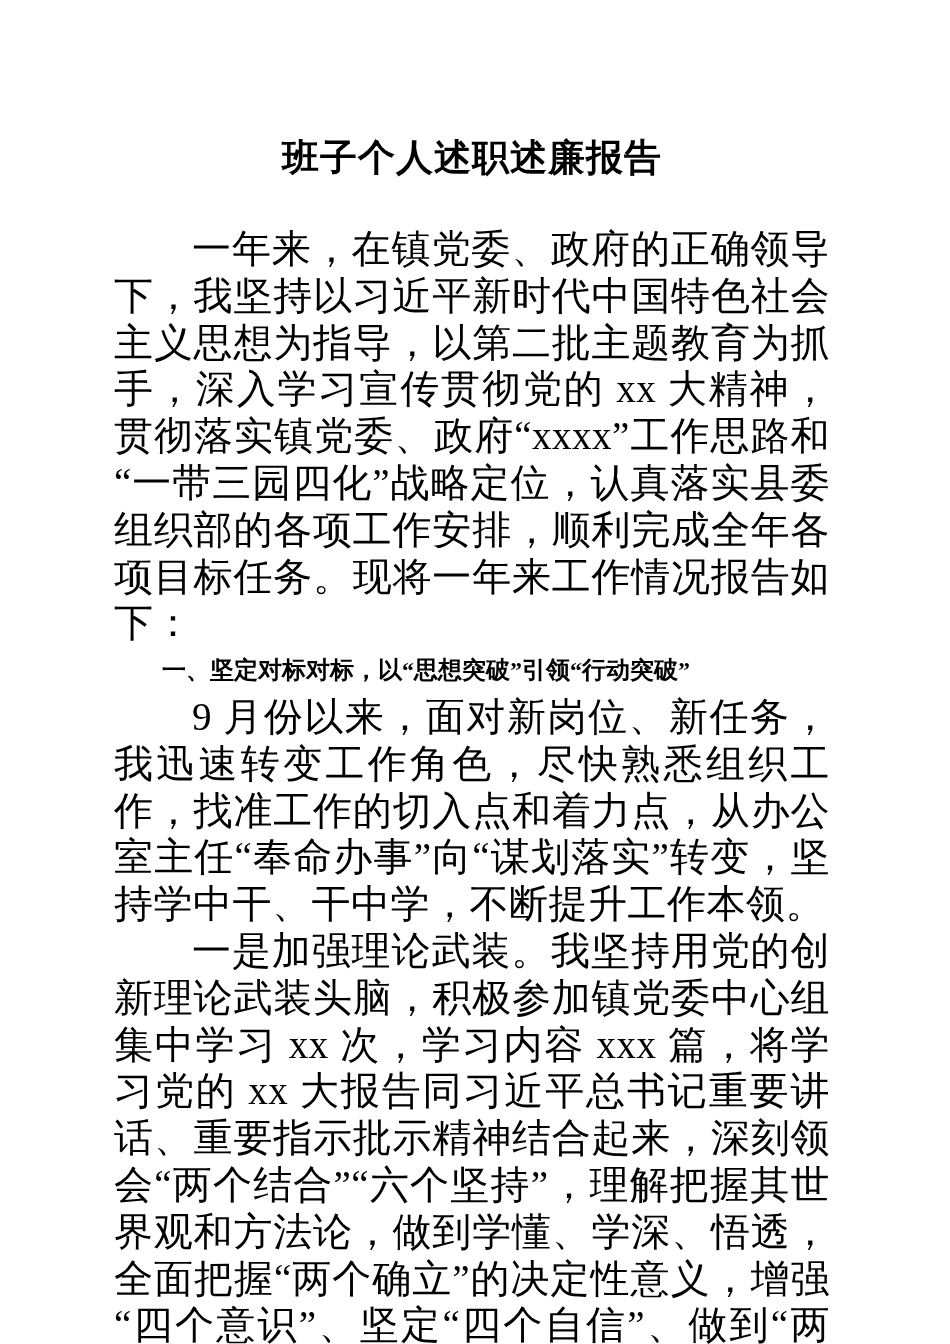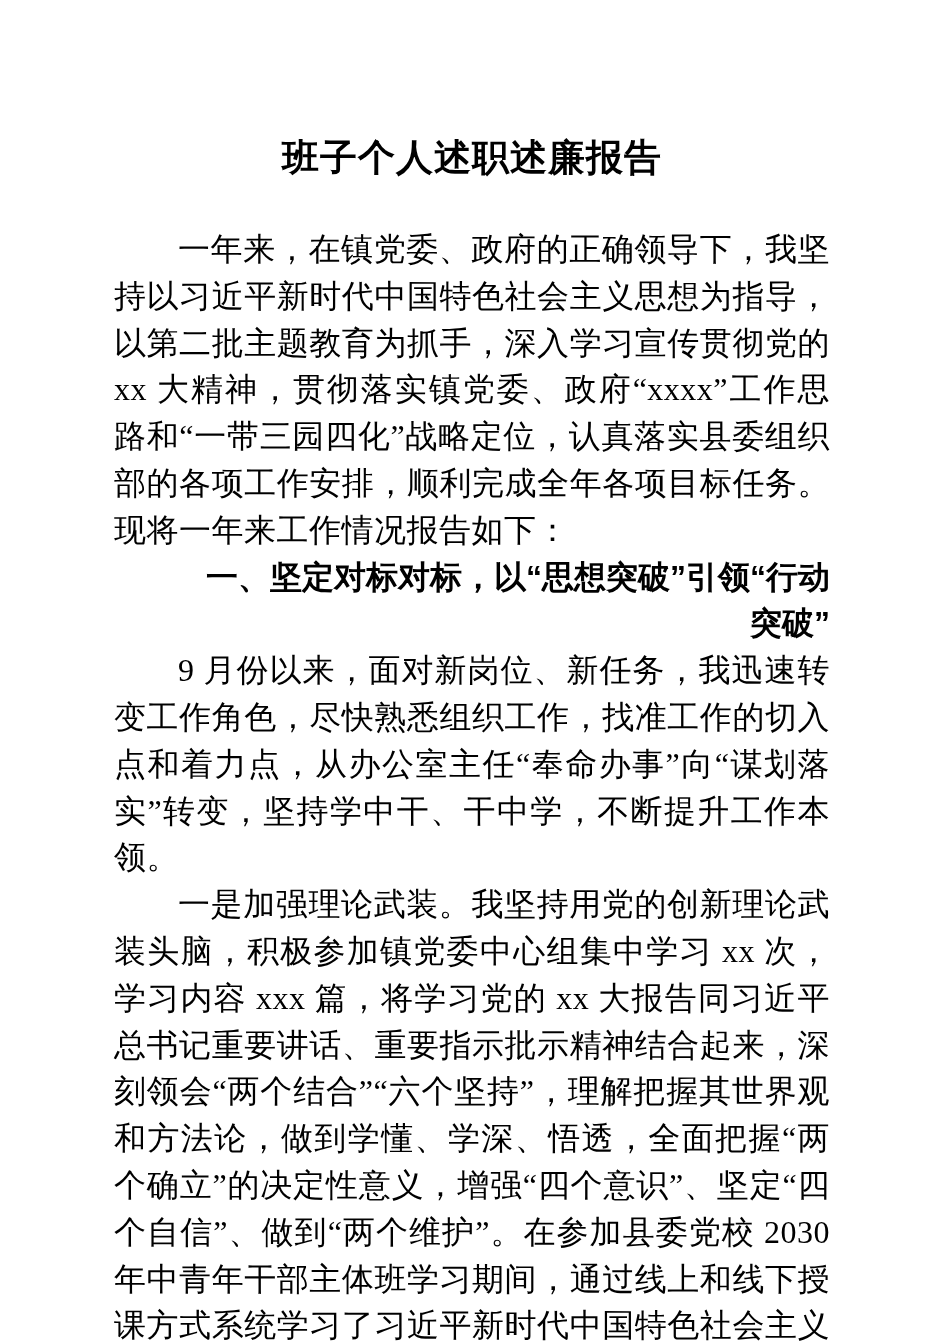"一年来，在镇党委、政府的正确领导下，我坚持以习近平新时代中国特色社会主义思想为指" .body-para { font-size: 32px -> 39px }
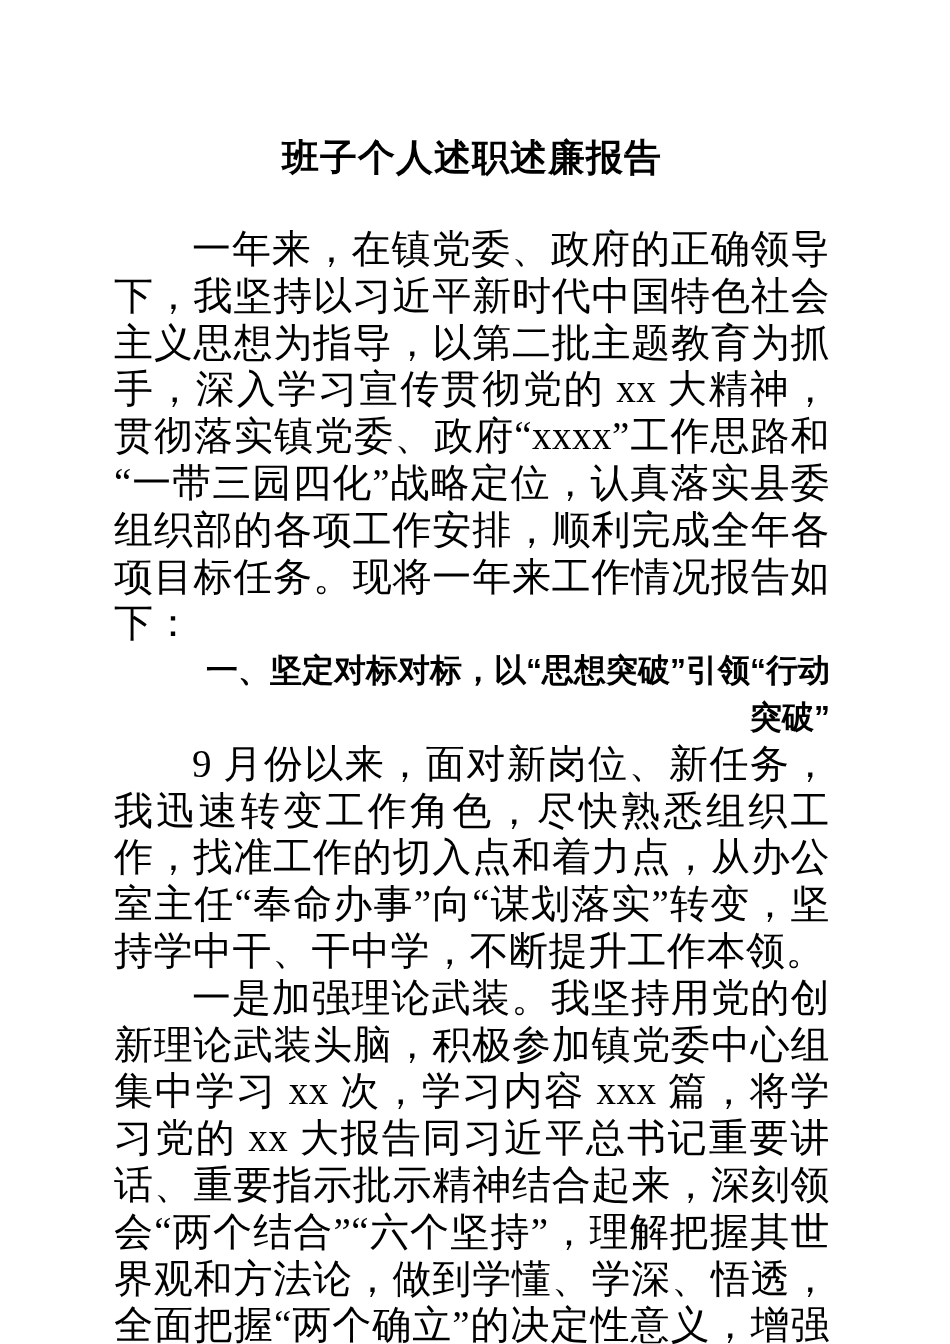"一、坚定对标对标，以“思想突破”引领“行动突破”" .section-heading { font-family: Liberation Sans, sans-serif -> Liberation Serif, serif; font-size: 32px -> 24px; text-align: right -> left }
